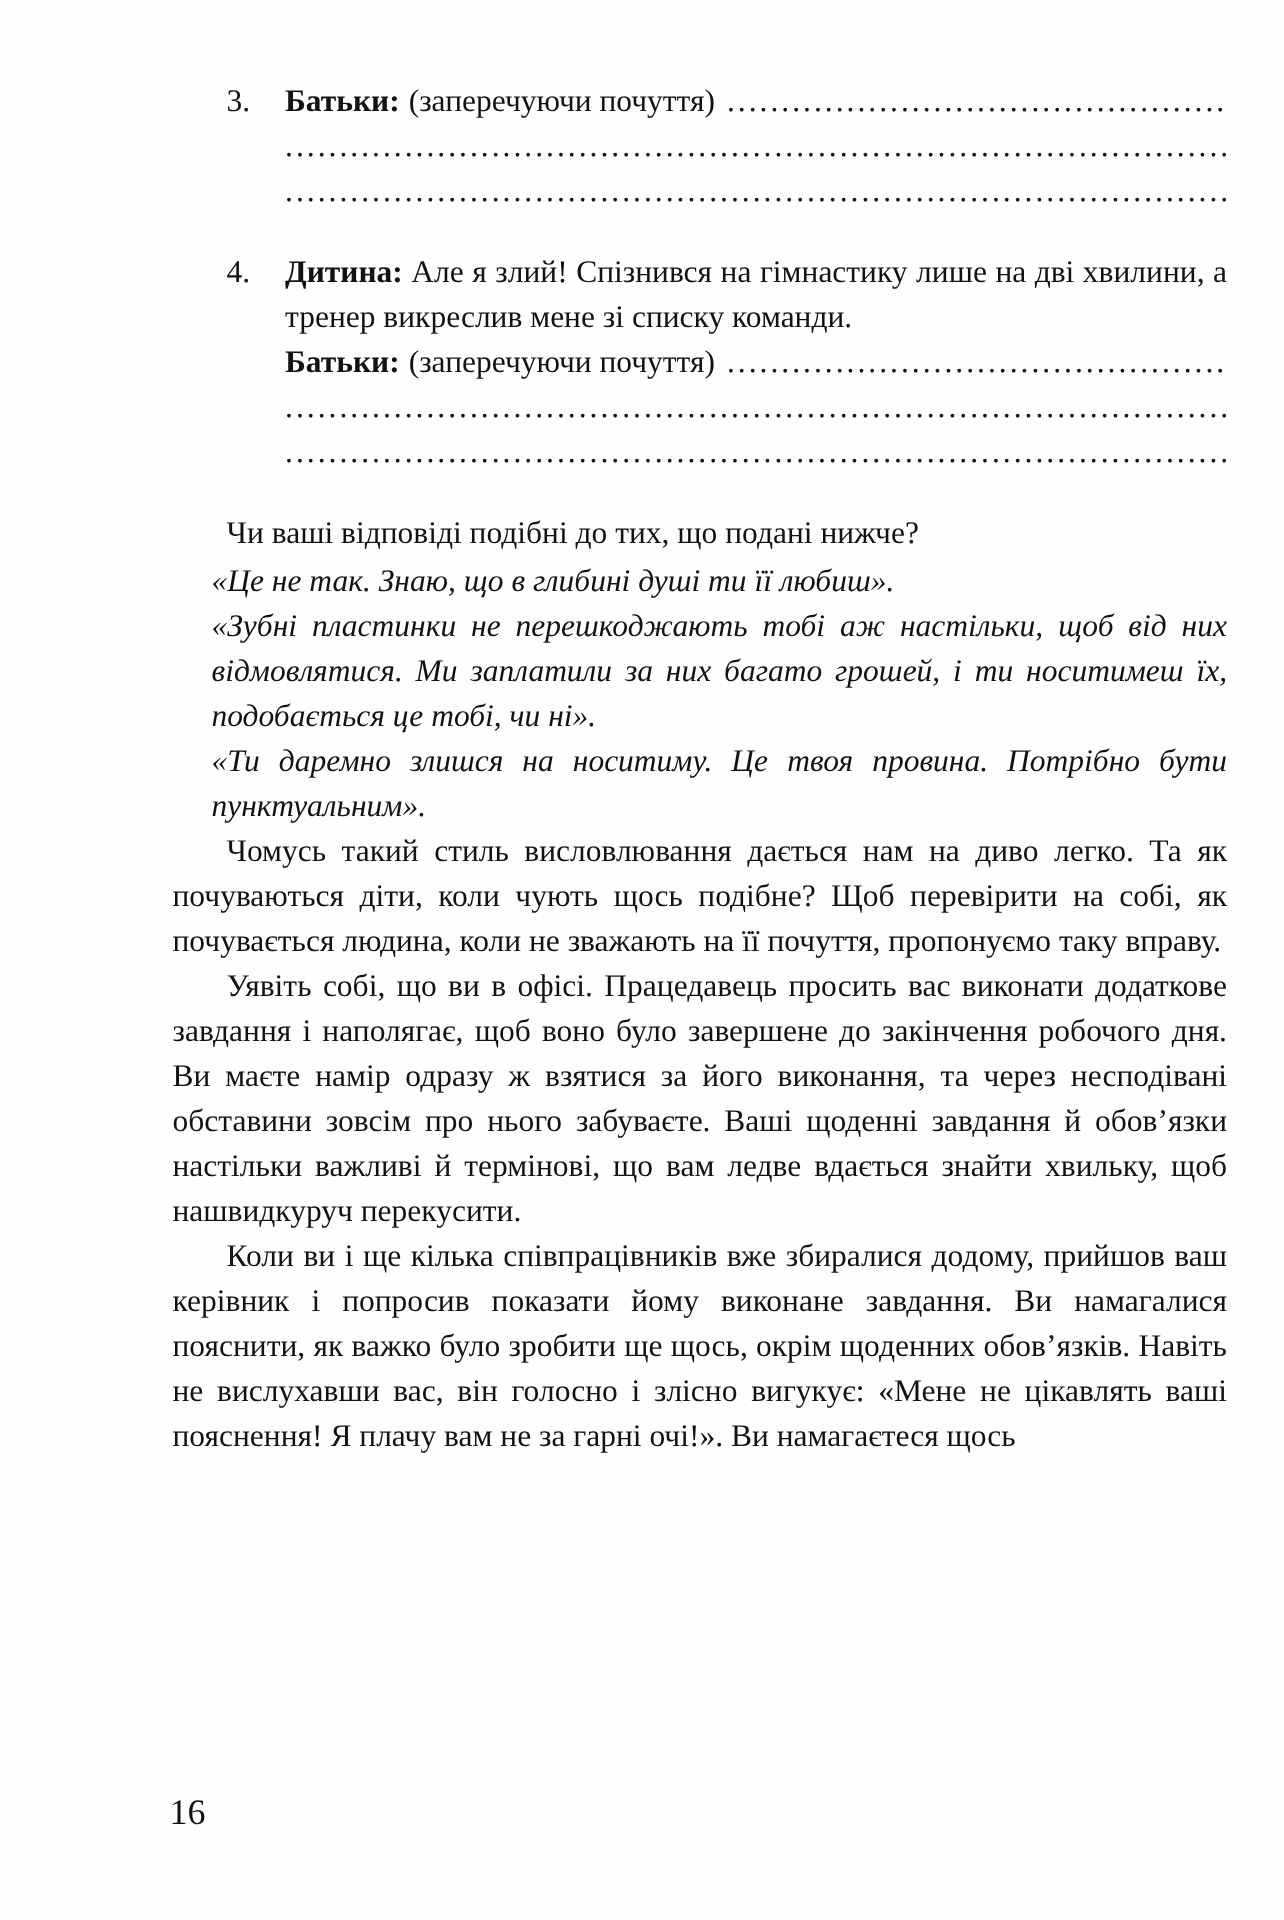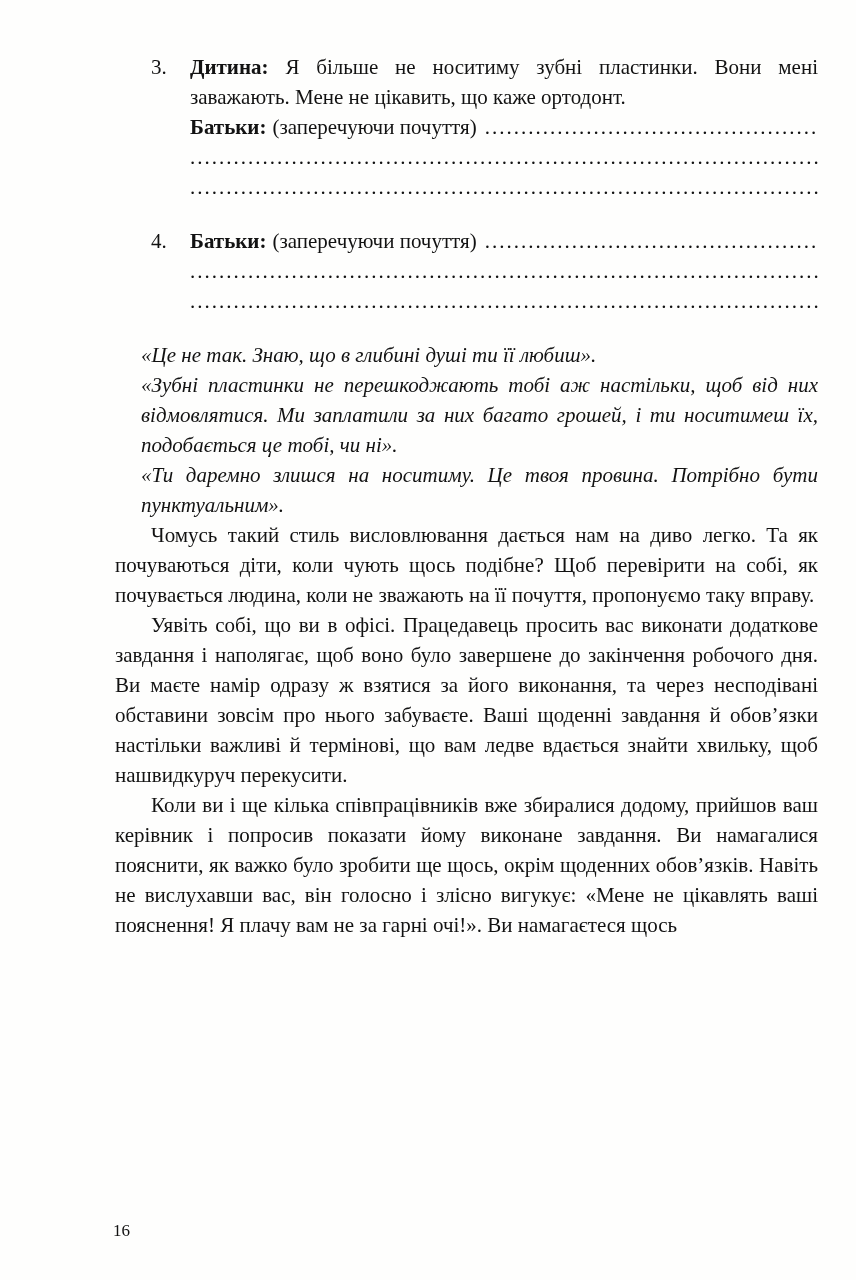"Дитина: Я більше не носитиму" p { html: <p><span>Дитина:</span> <span>Я більше не носитиму зубні пластинки. Вони мені заважають. Мене не цікавить, що каже ортодонт.</span></p> -> none }
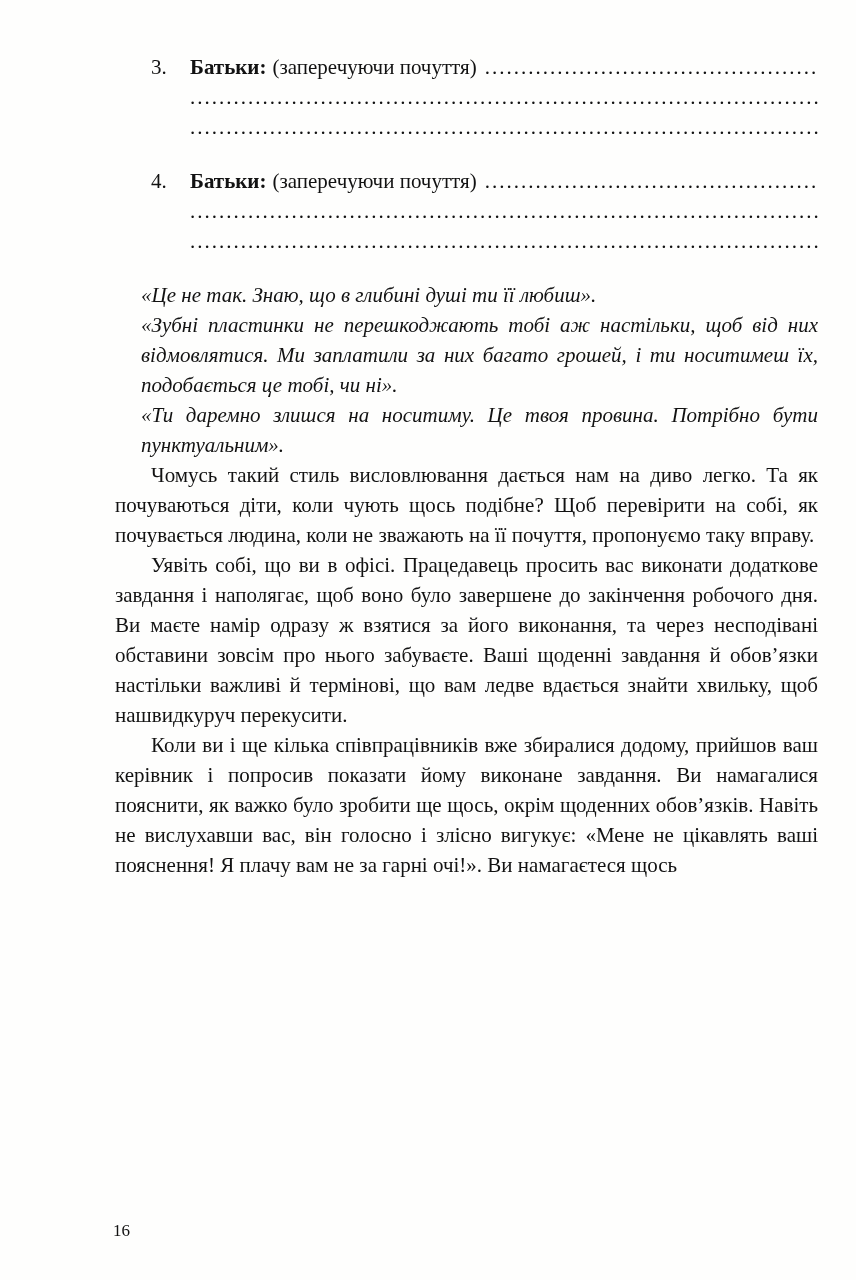"Дитина: Але я злий! Спізнився" p { html: none -> <p><span>Дитина:</span> <span>Але я злий! Спізнився на гімнастику лише на дві хвилини, а тренер викреслив мене зі списку команди.</span></p> }
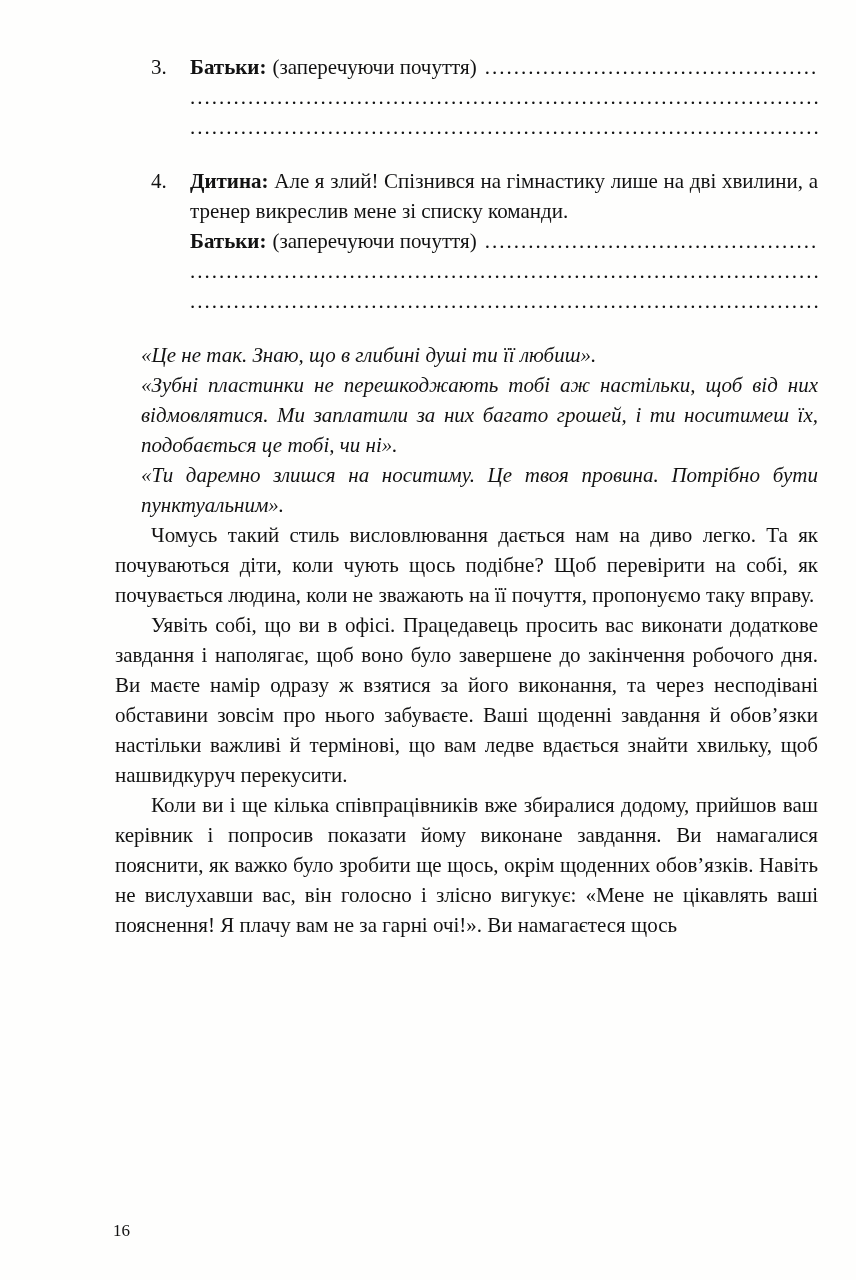"Чи ваші відповіді подібні до" p.question { html: none -> <p>Чи ваші відповіді подібні до тих, що подані нижче?</p> }
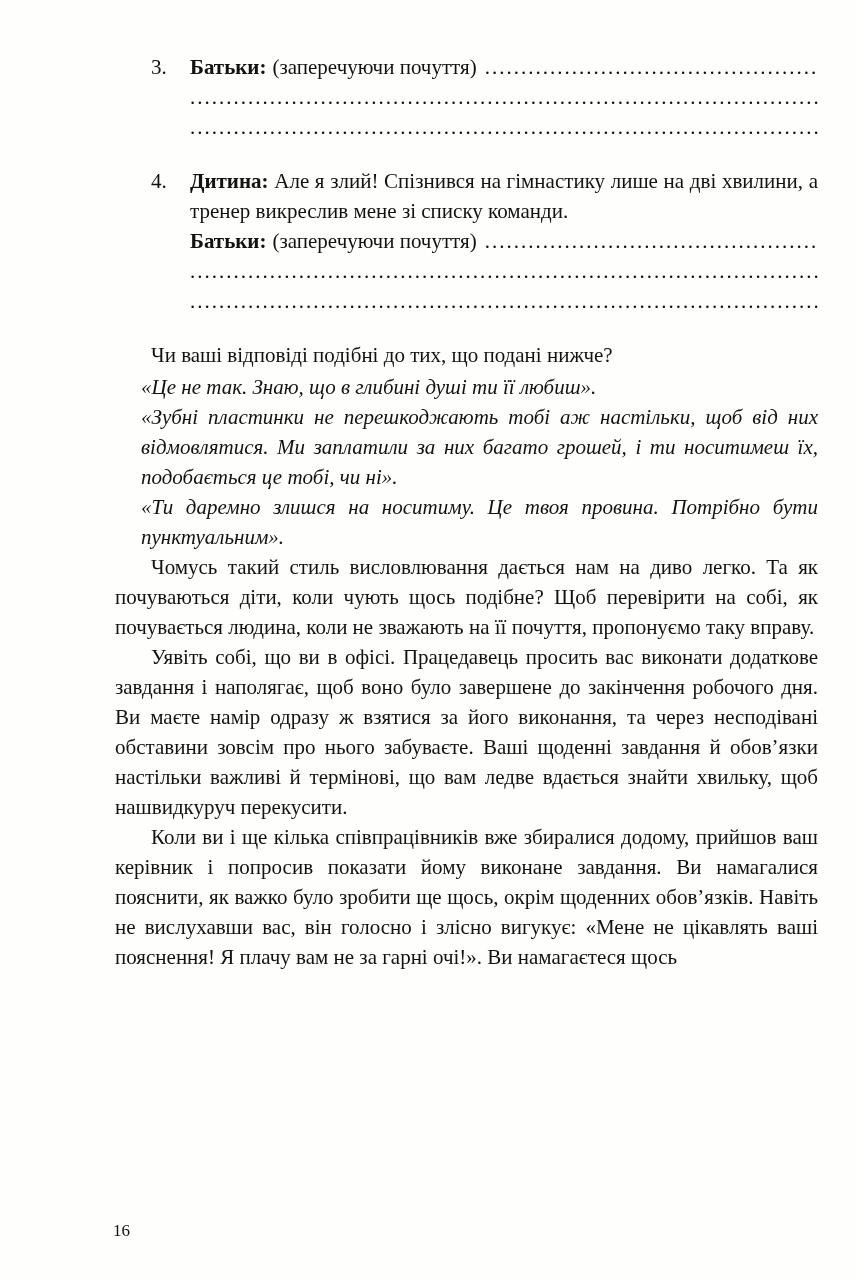"16" .page-number { bottom: 34px -> 56px; font-size: 17px -> 24px }
